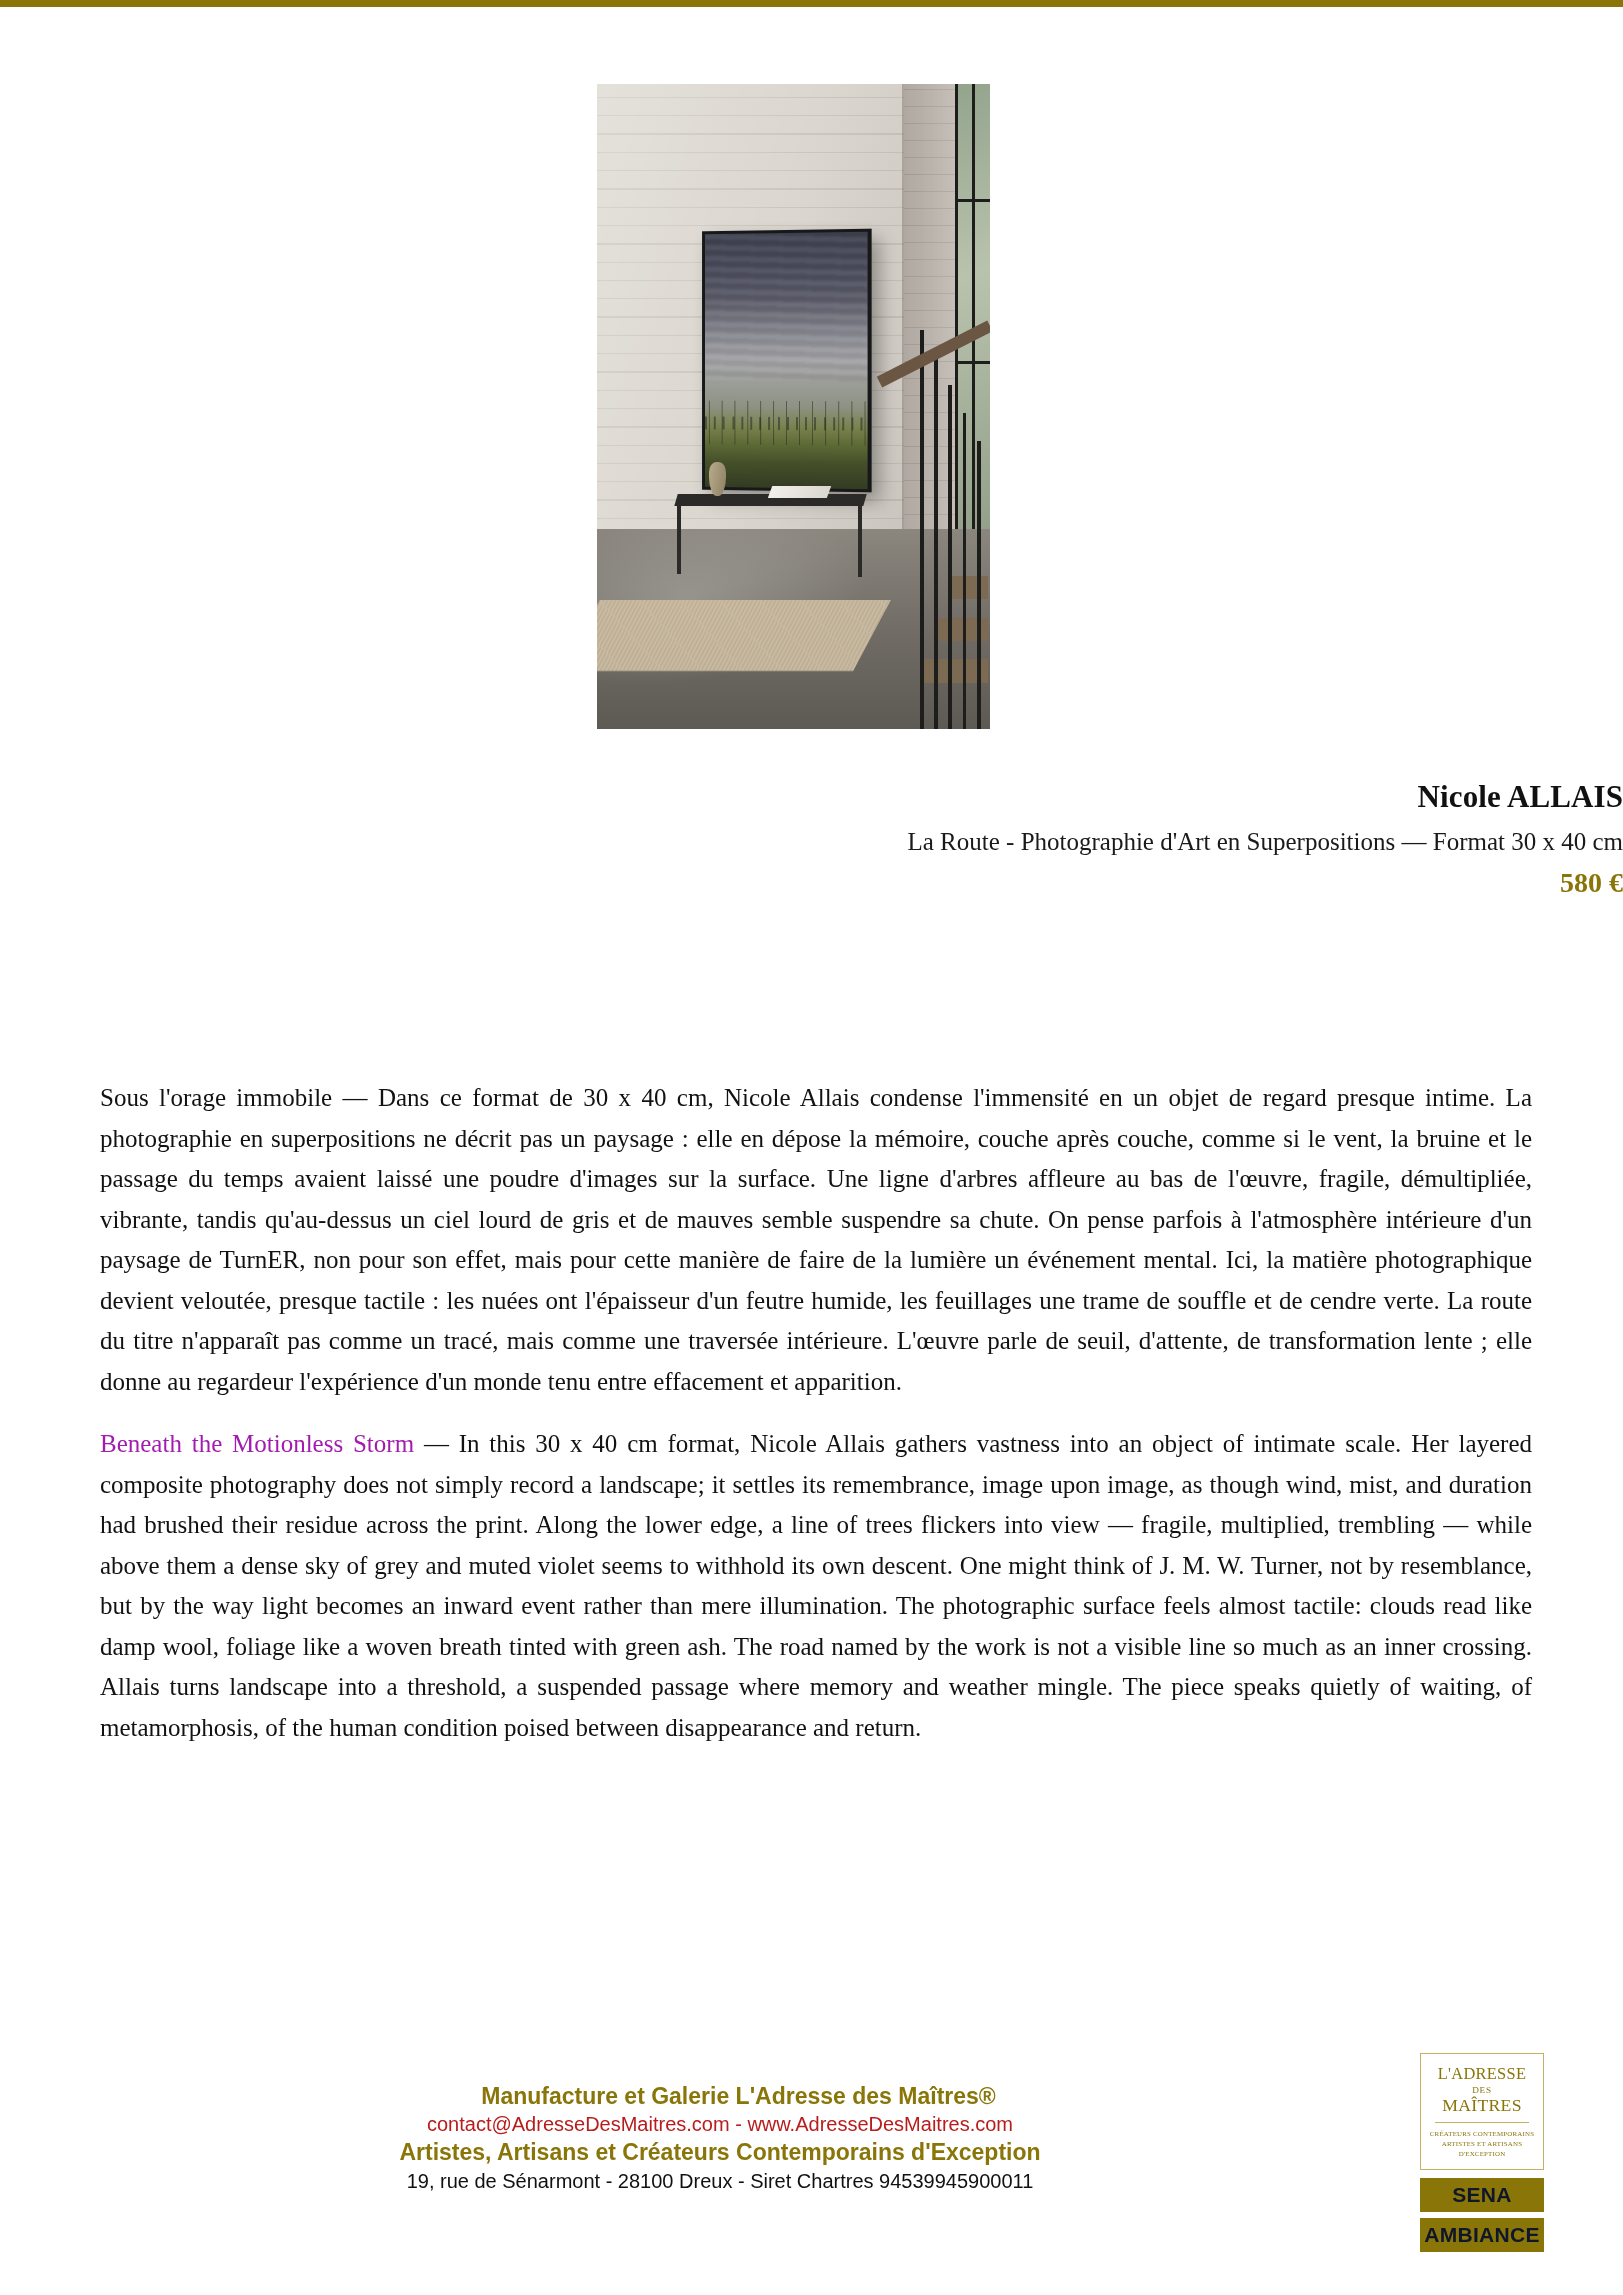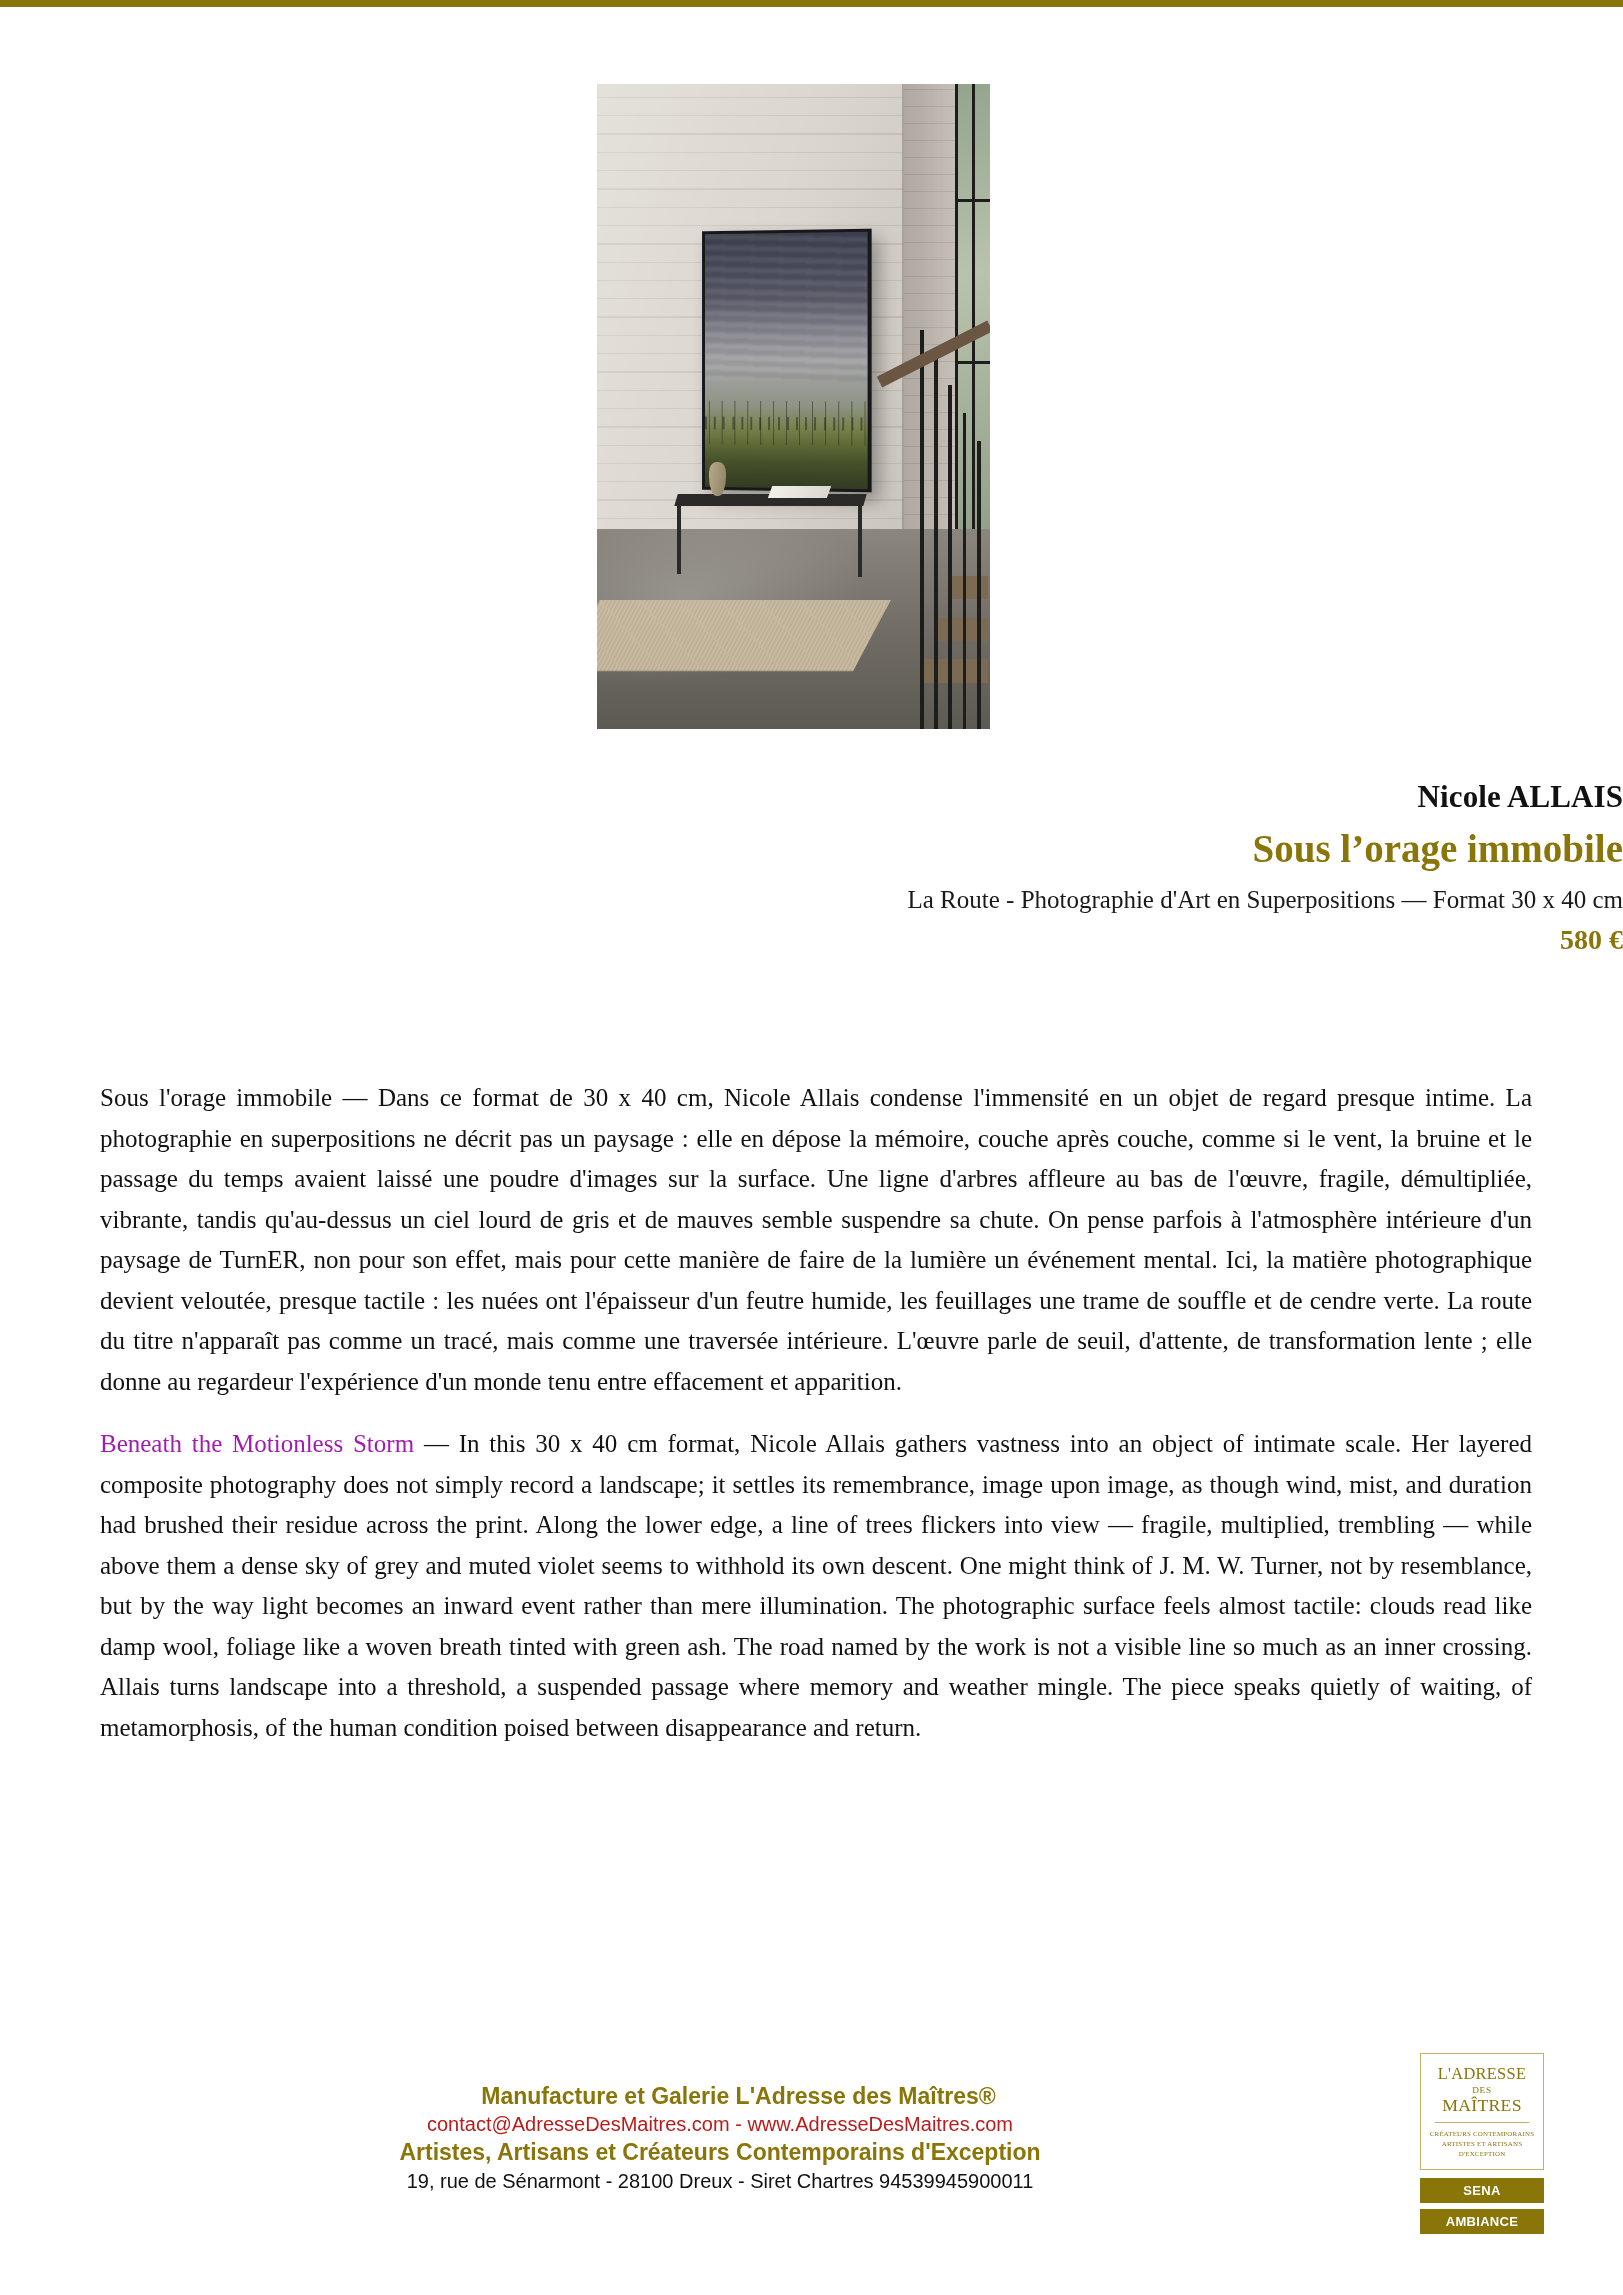"Sous l’orage immobile" div.worktitle { html: <div>Sous l’orage immobile</div> -> none }
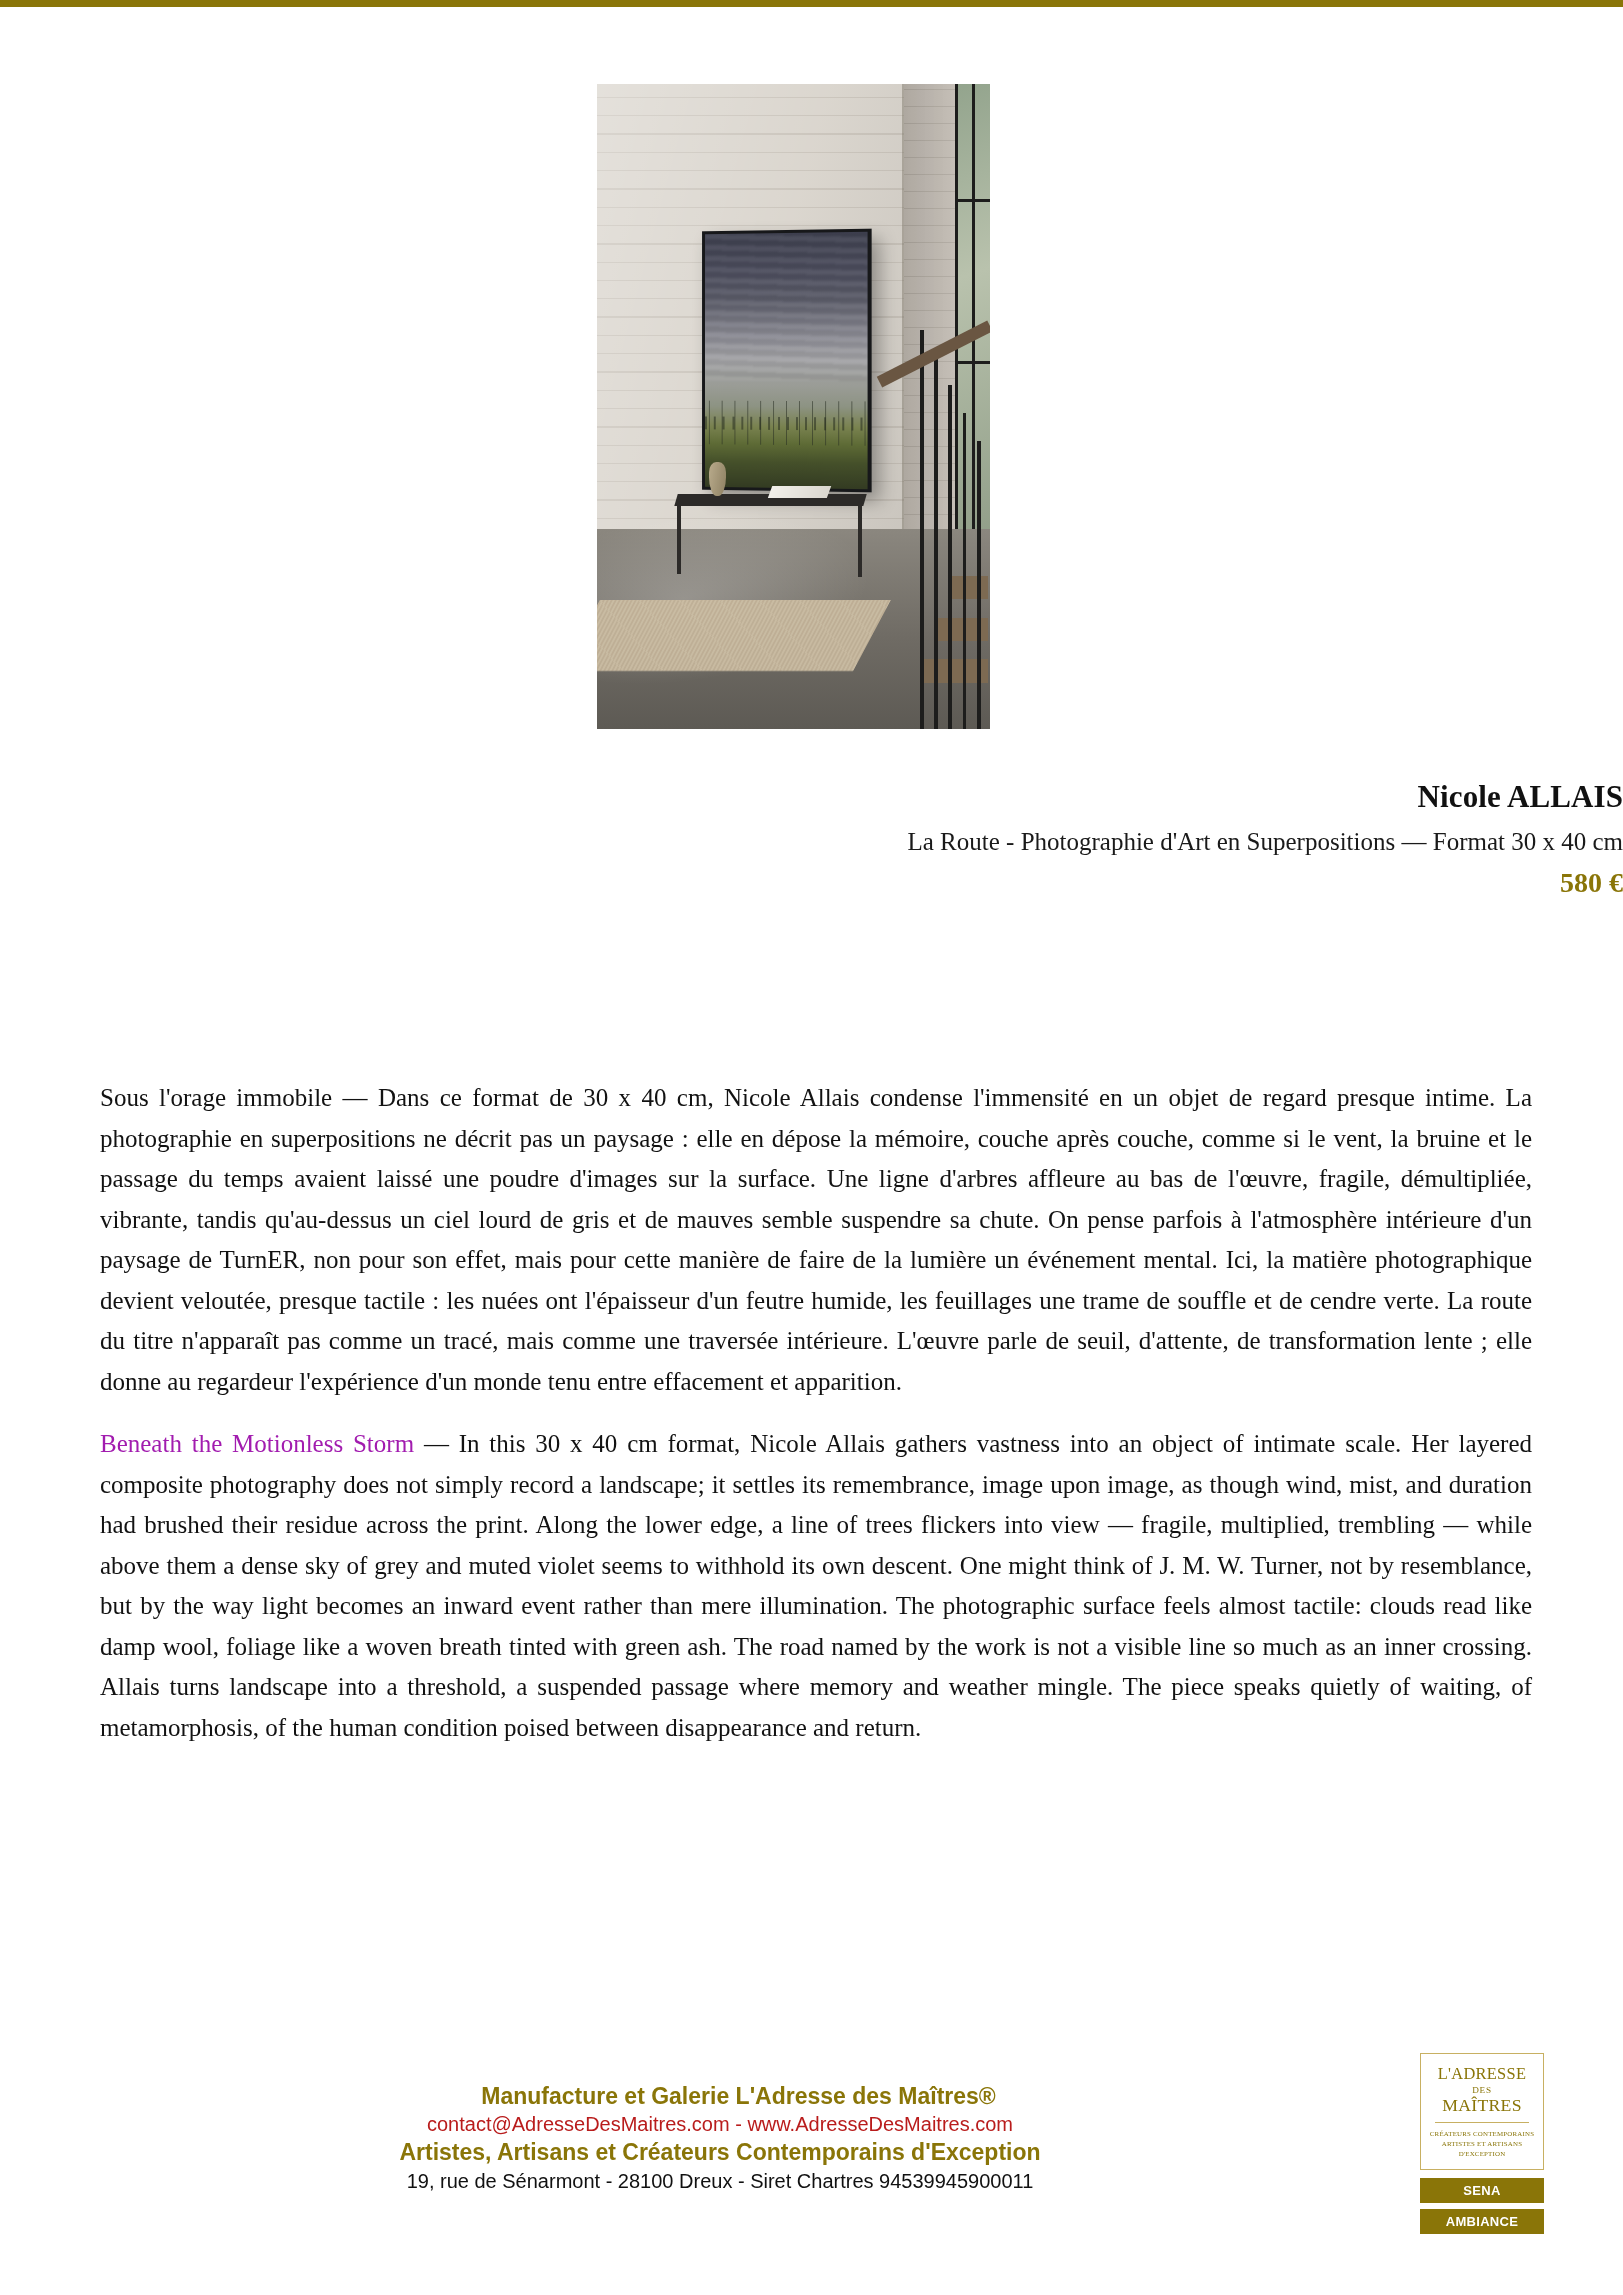"SENA" .badge { color: #ffffff -> #0f172a; font-size: 13px -> 21px }
